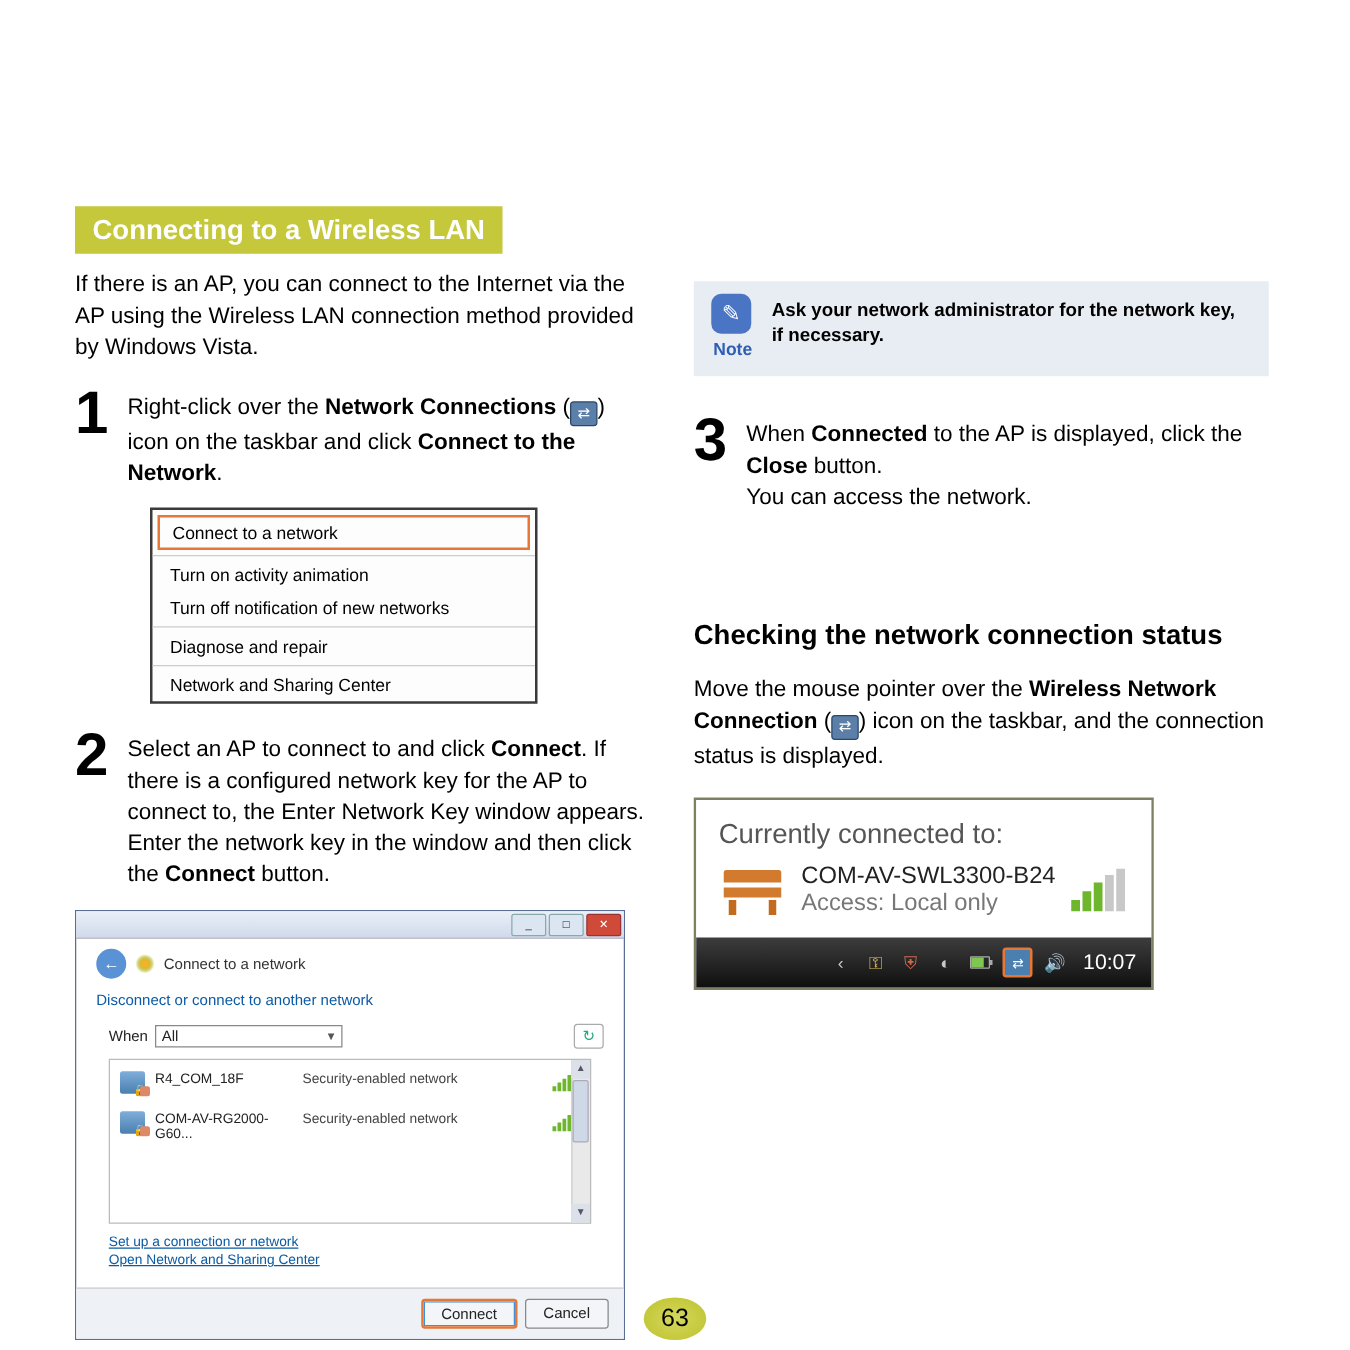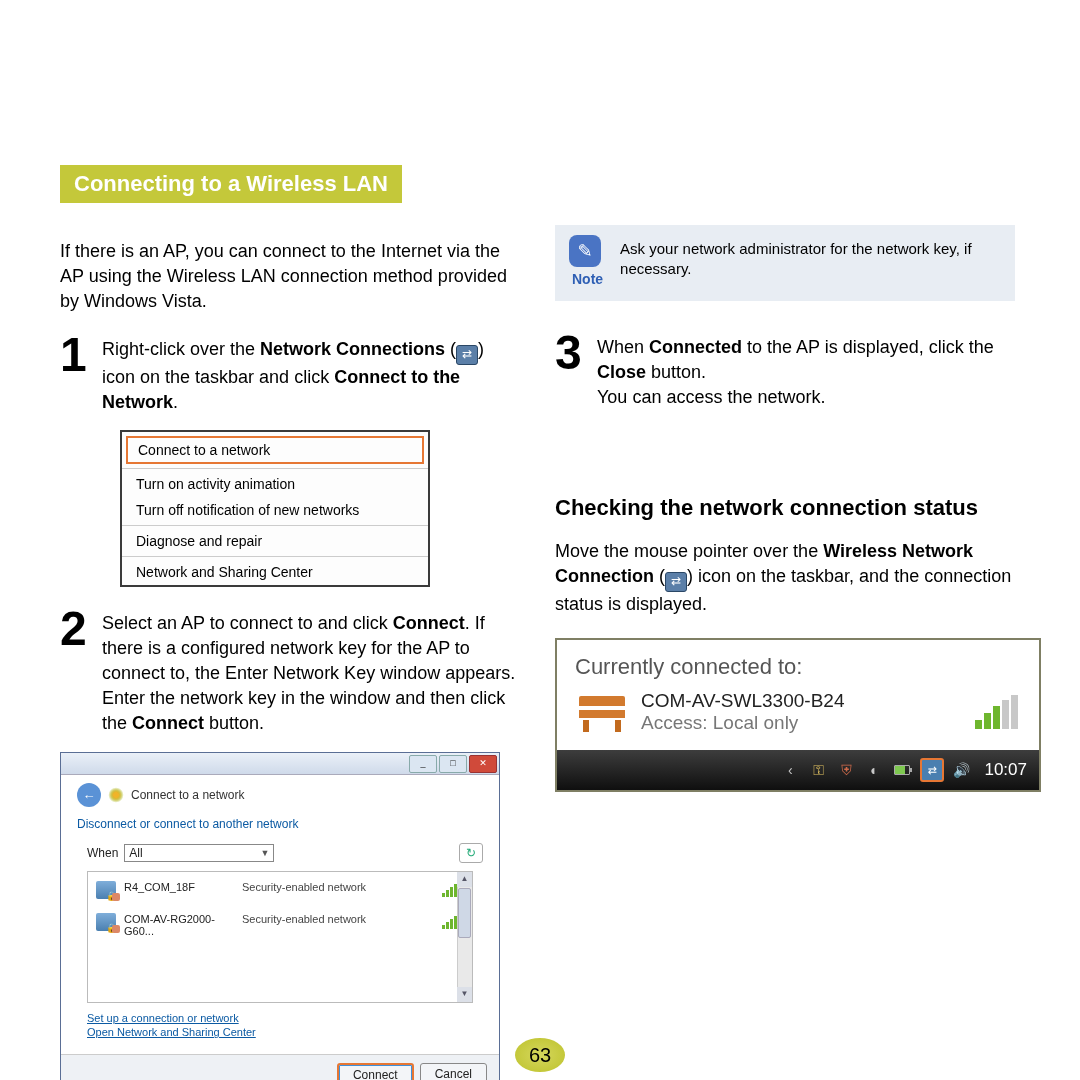"Connecting to a Wireless LAN" .section-title { margin-bottom: 36px -> 12px }
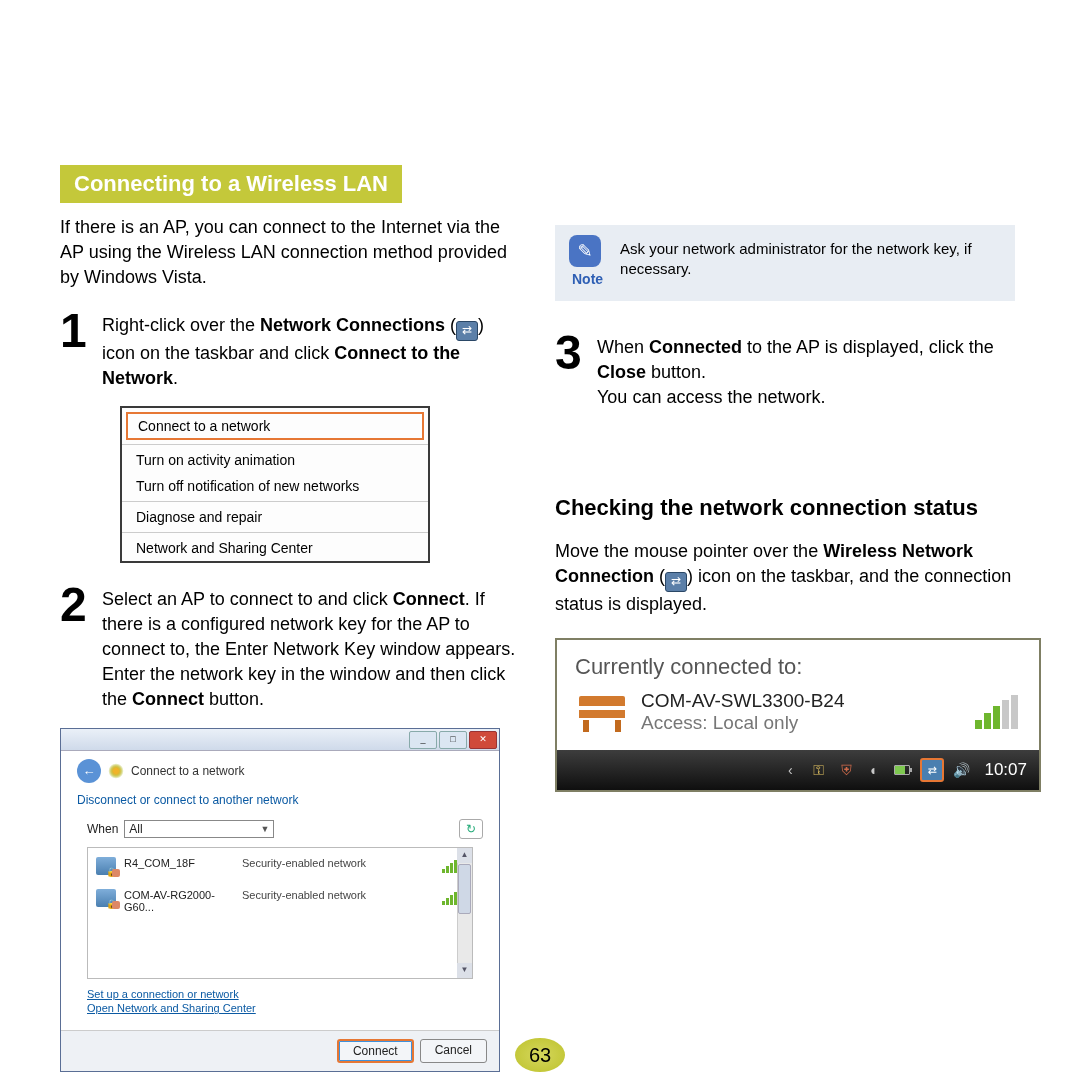"Ask your network administrator for" .note-text { font-weight: none -> bold }
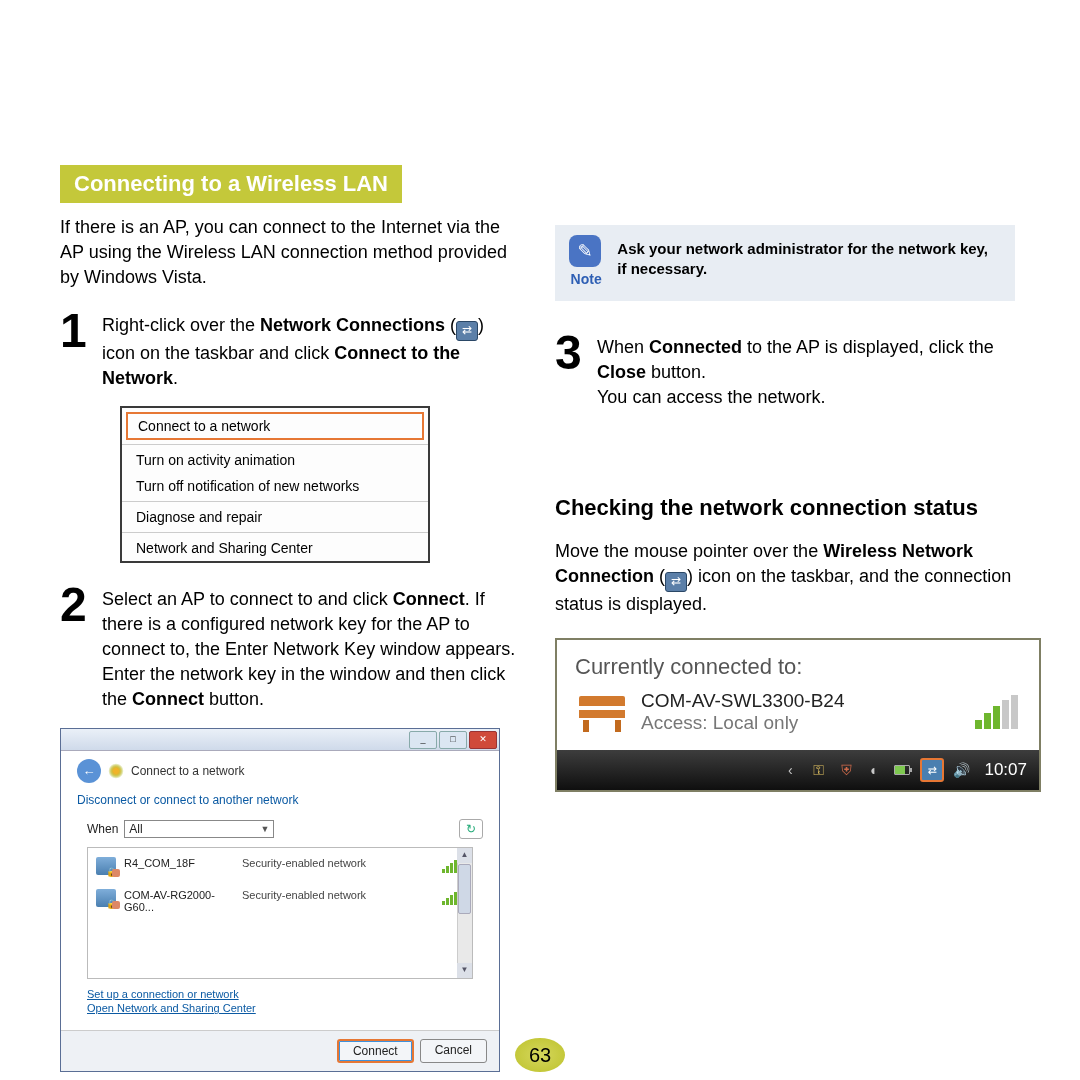"Currently connected to:" .tooltip-fig { width: 486px -> 368px }
